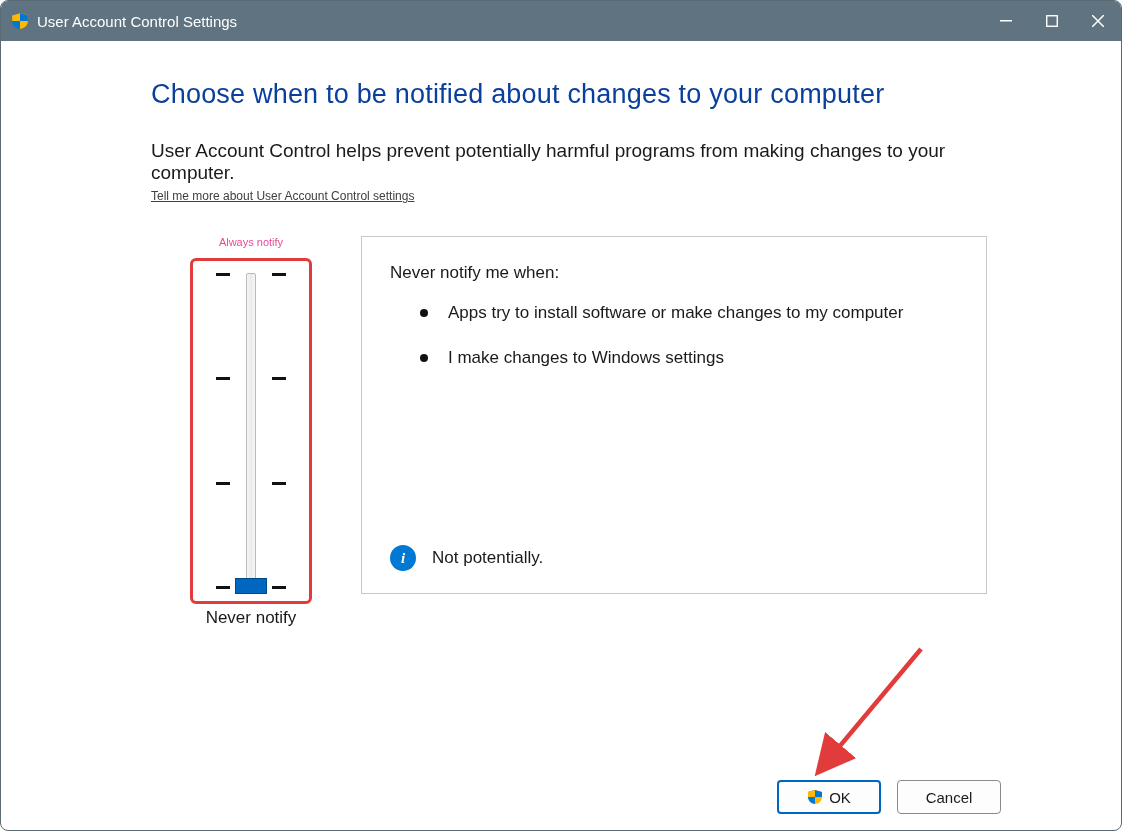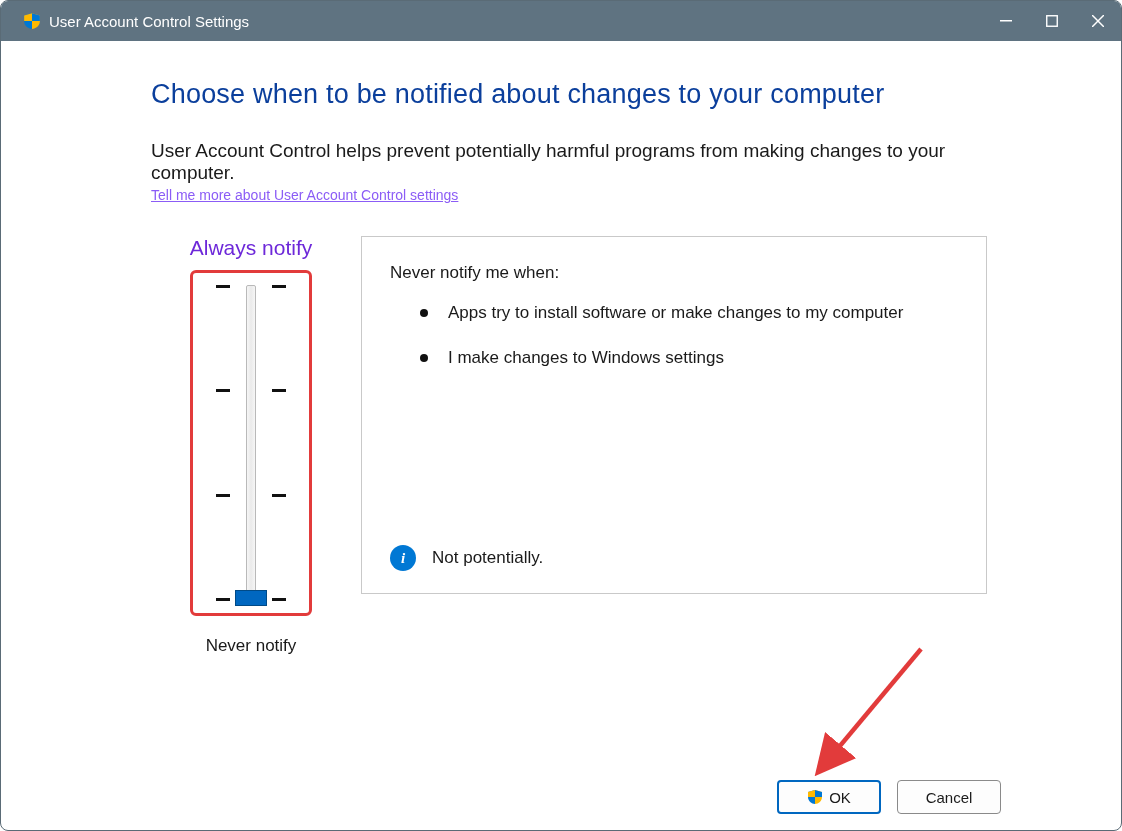"User Account Control Settings" .titlebar { padding-left: 22px -> 10px }
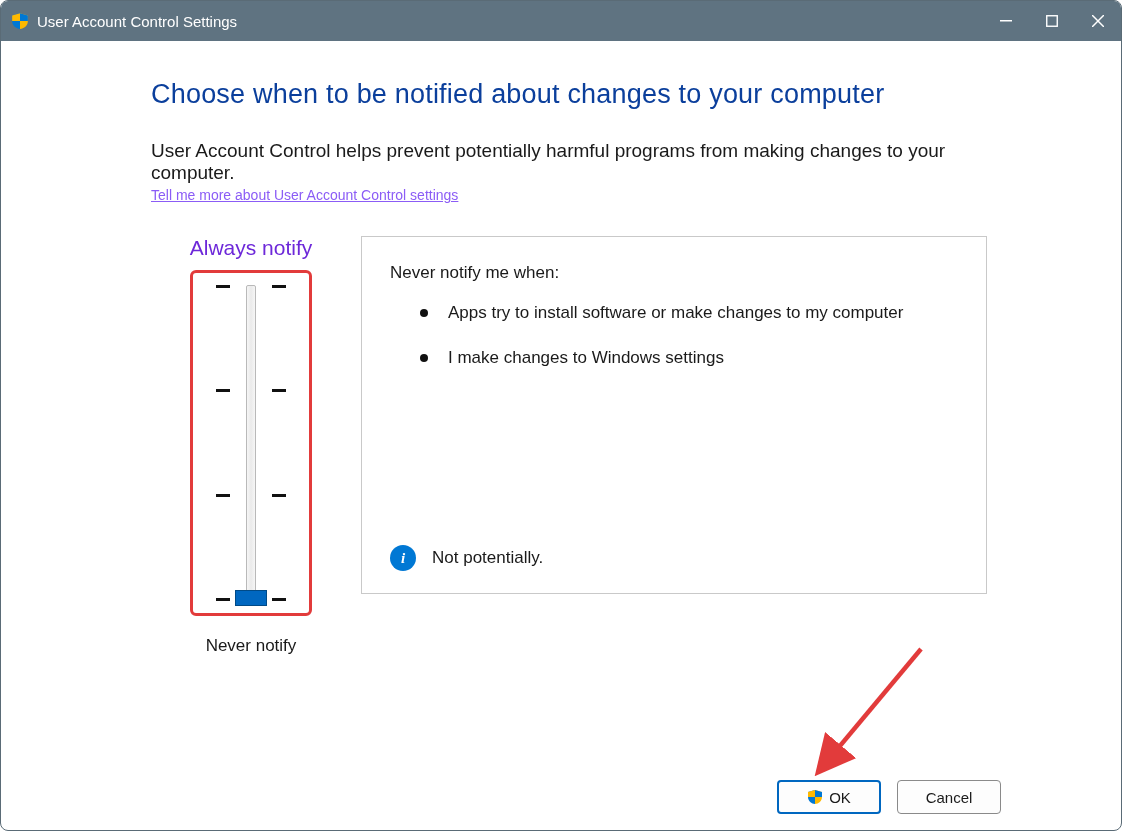"Tell me more about User" a.helplink { color: #8b5cf6 -> #404040; font-size: 14px -> 12px }
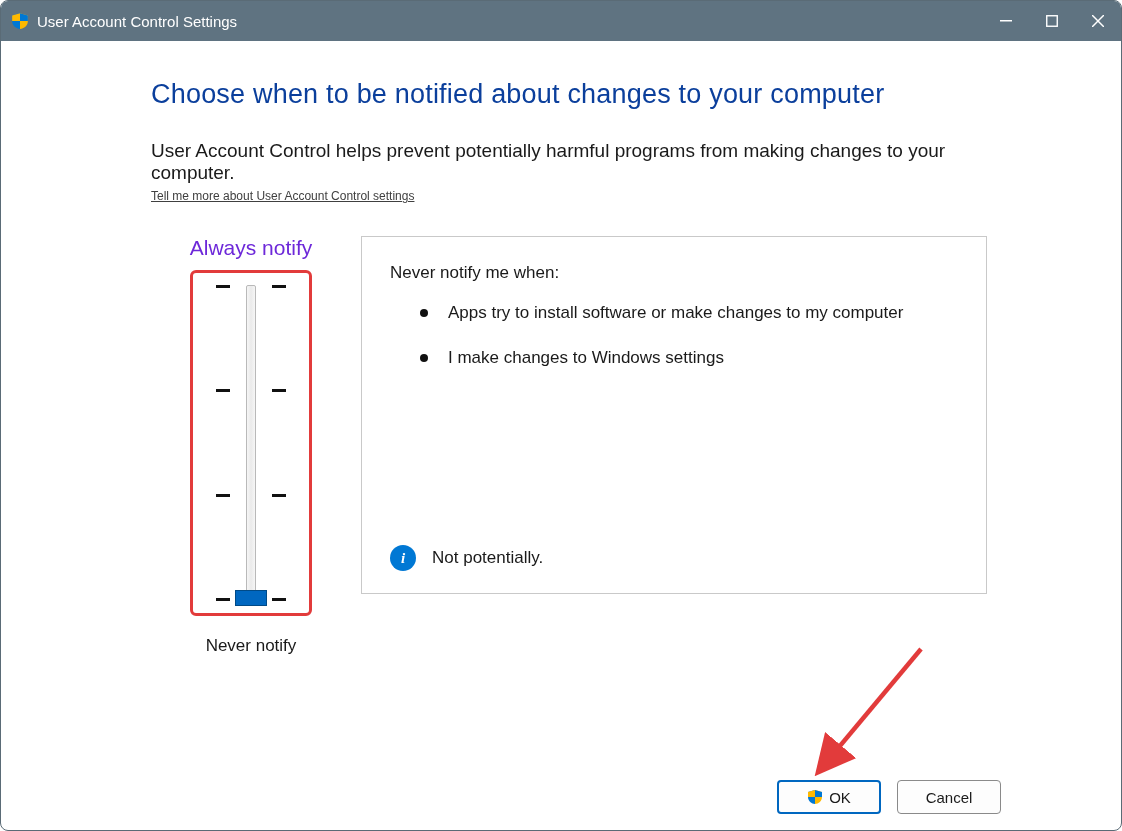"Always notify" .slider-top-label { color: #6d28d9 -> #ec4899; font-size: 21px -> 11px }
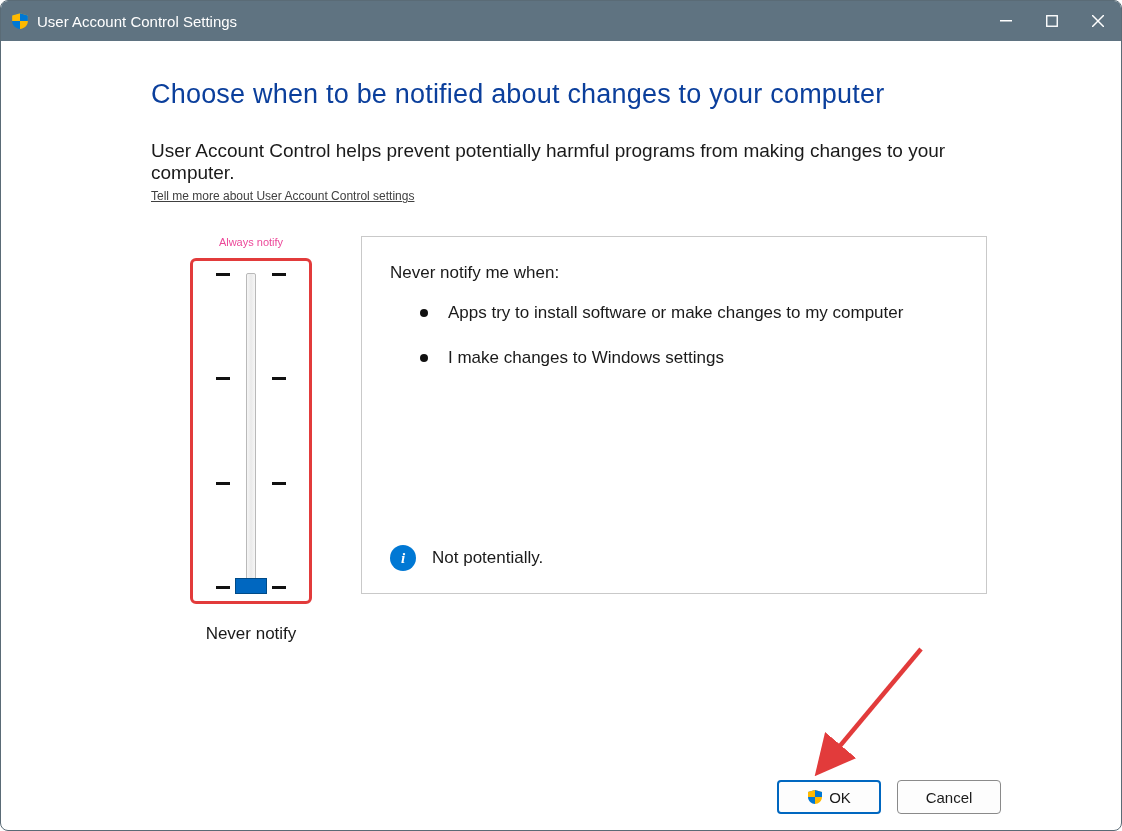"Never notify" .slider-bottom-label { margin-top: 20px -> 4px }
